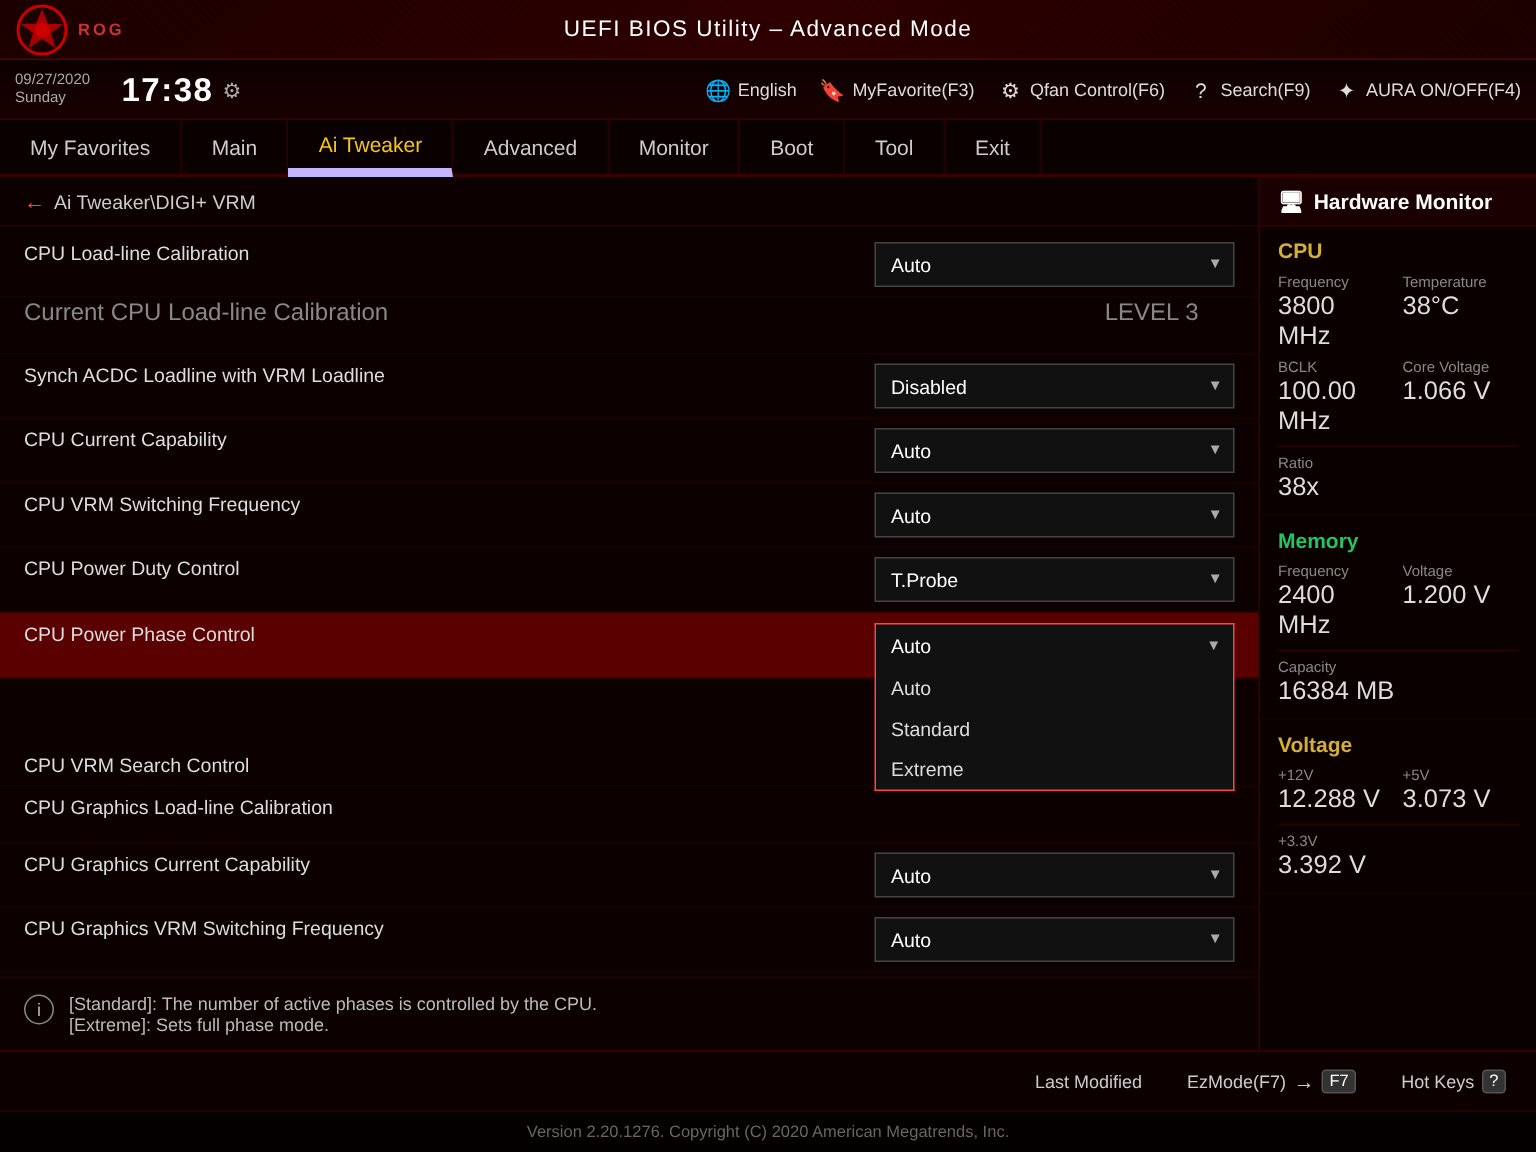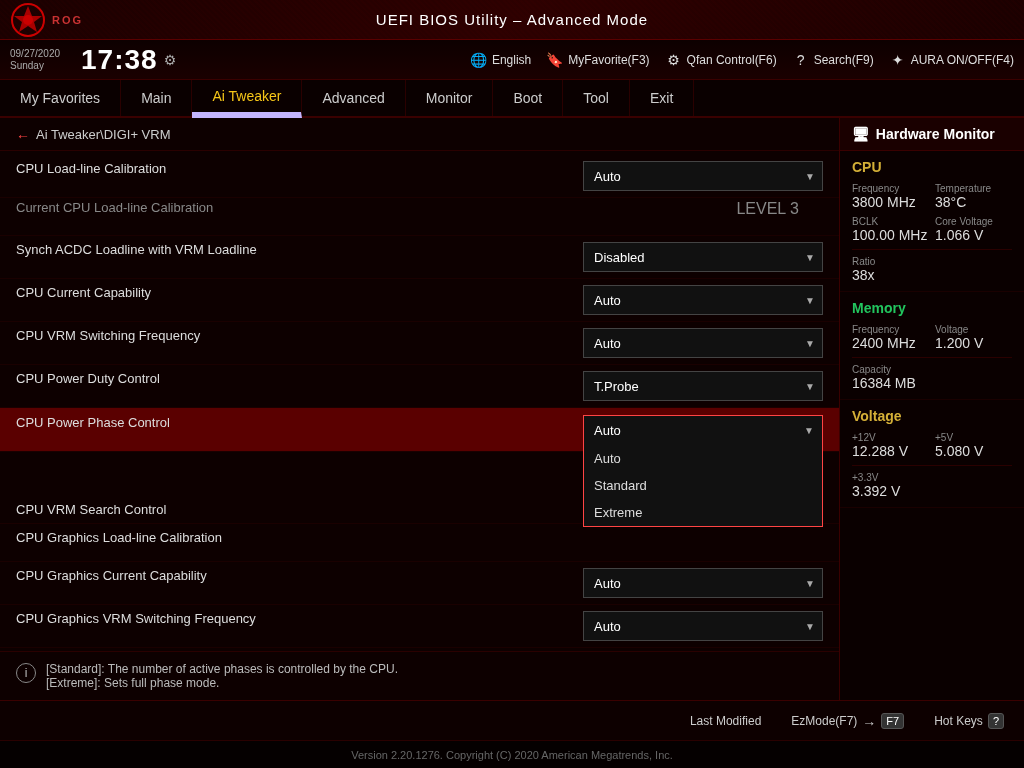"17:38" .time-display { font-size: 28px -> 22px }
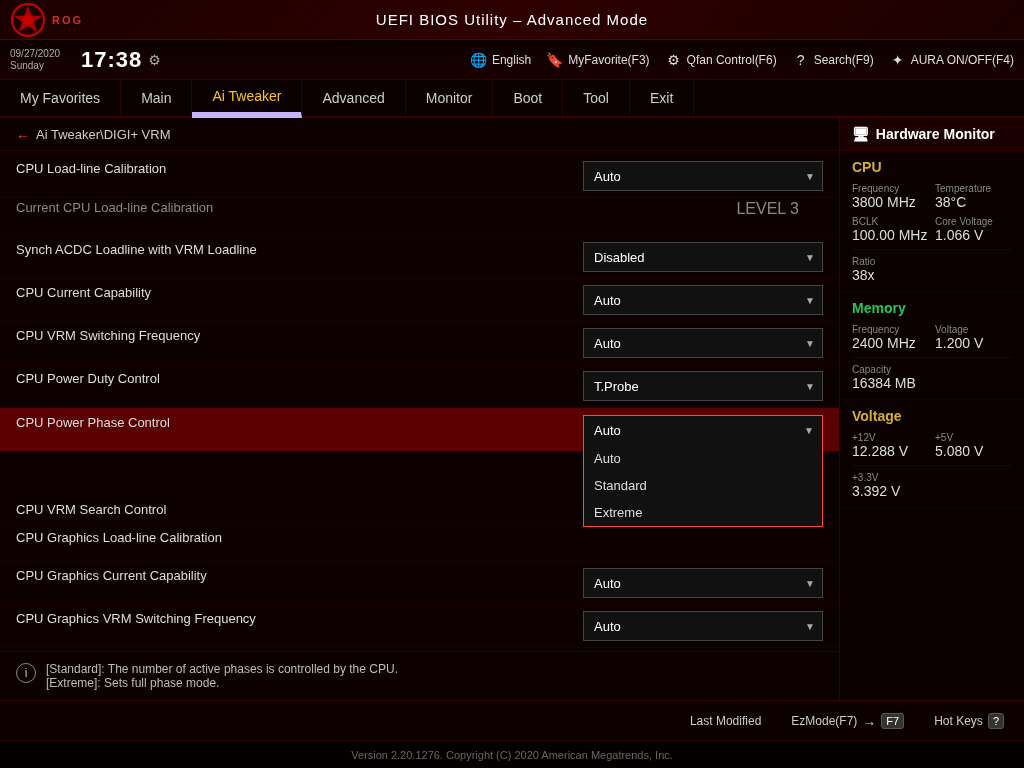"Current CPU Load-line Calibration" .setting-label.sub { font-size: 13px -> 16px }
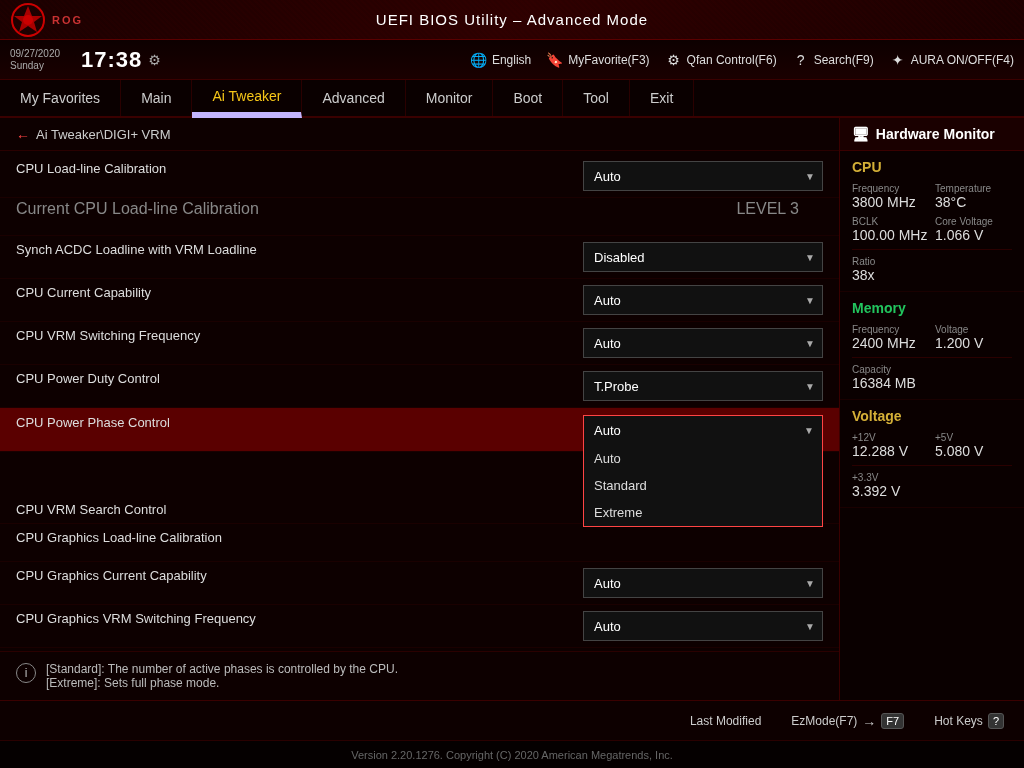"3800 MHz" .hw-item-value { font-size: 14px -> 17px }
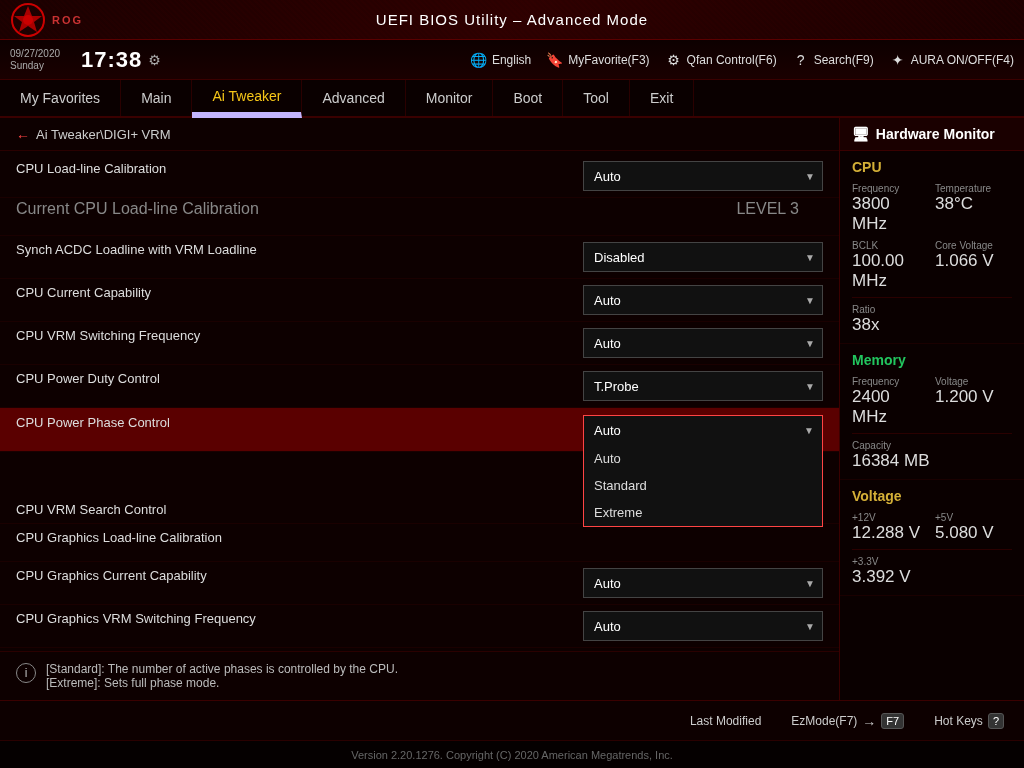"5.080 V" div.hw-item-value { text: 5.080 -> 3.073 }
